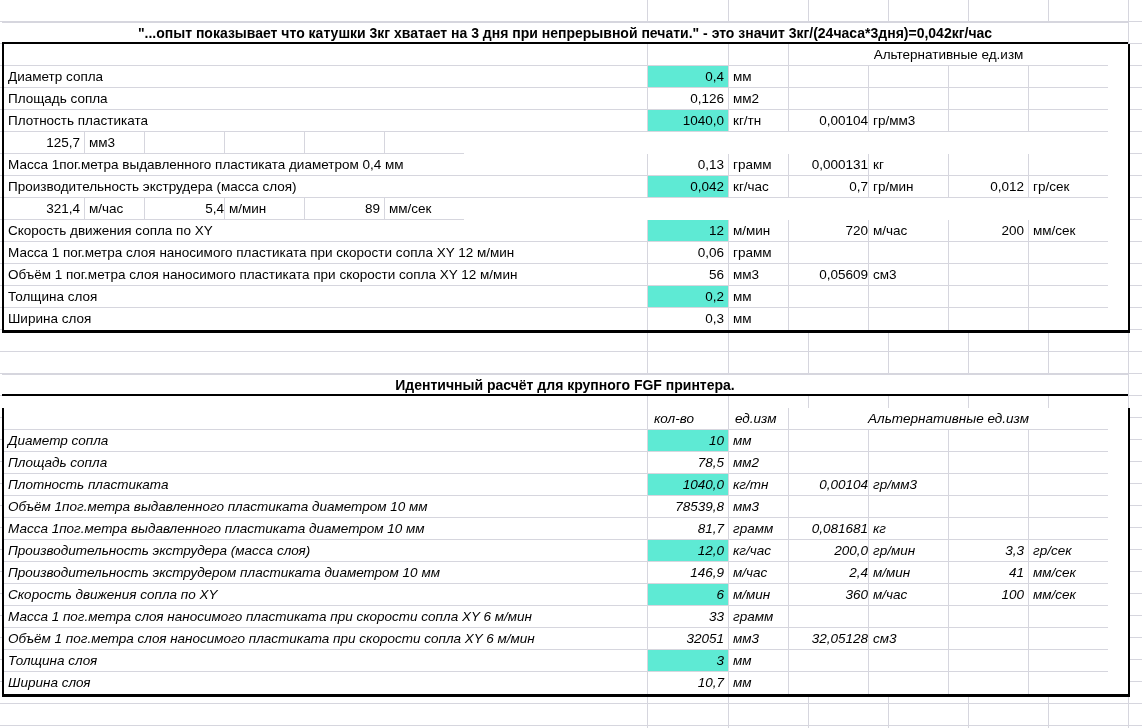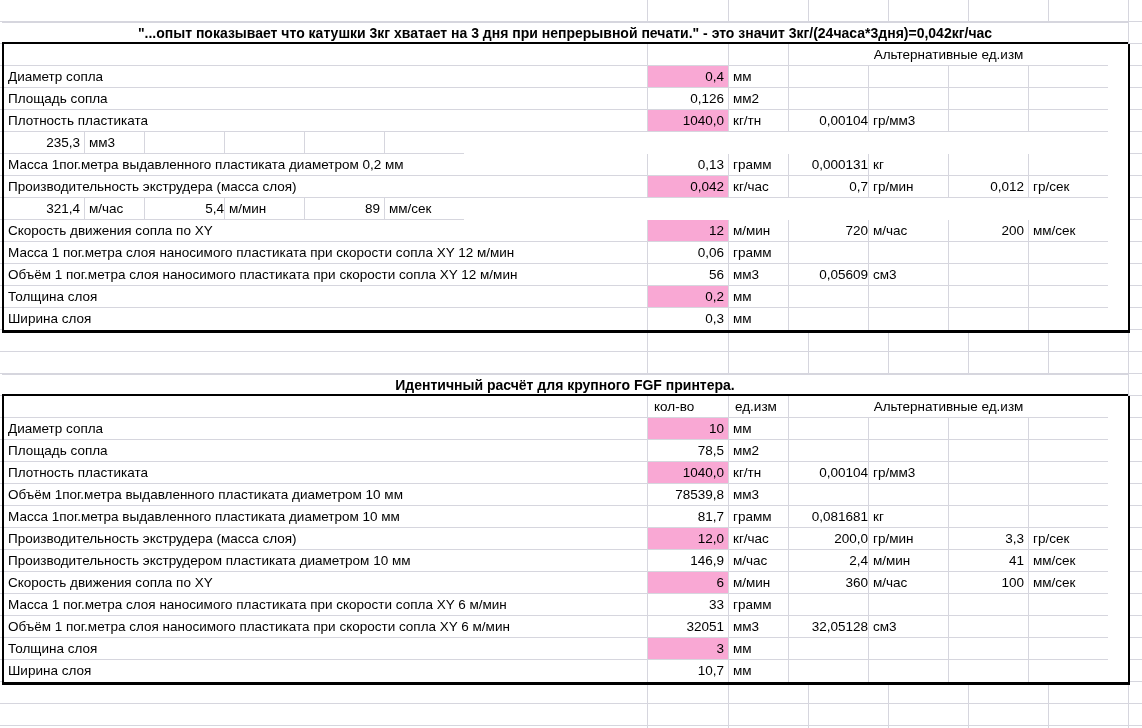"0,4" .hl { background: #f9a8d4 -> #5eead4 }
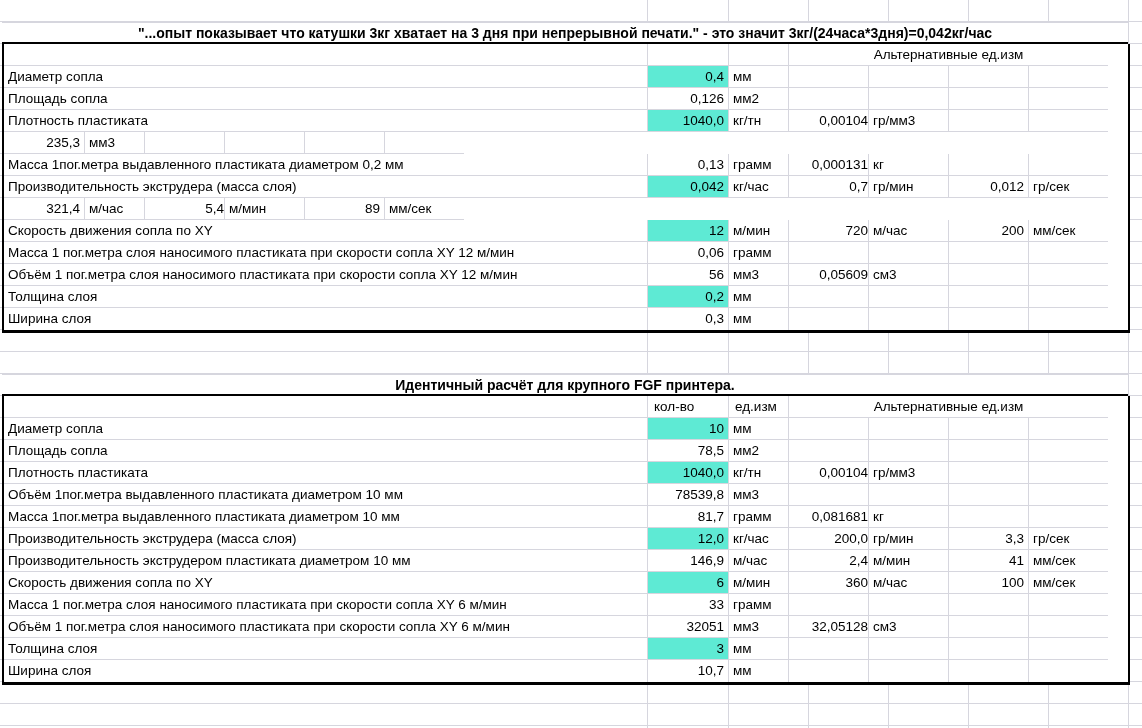"235,3" div.cell { text: 235,3 -> 125,7 }
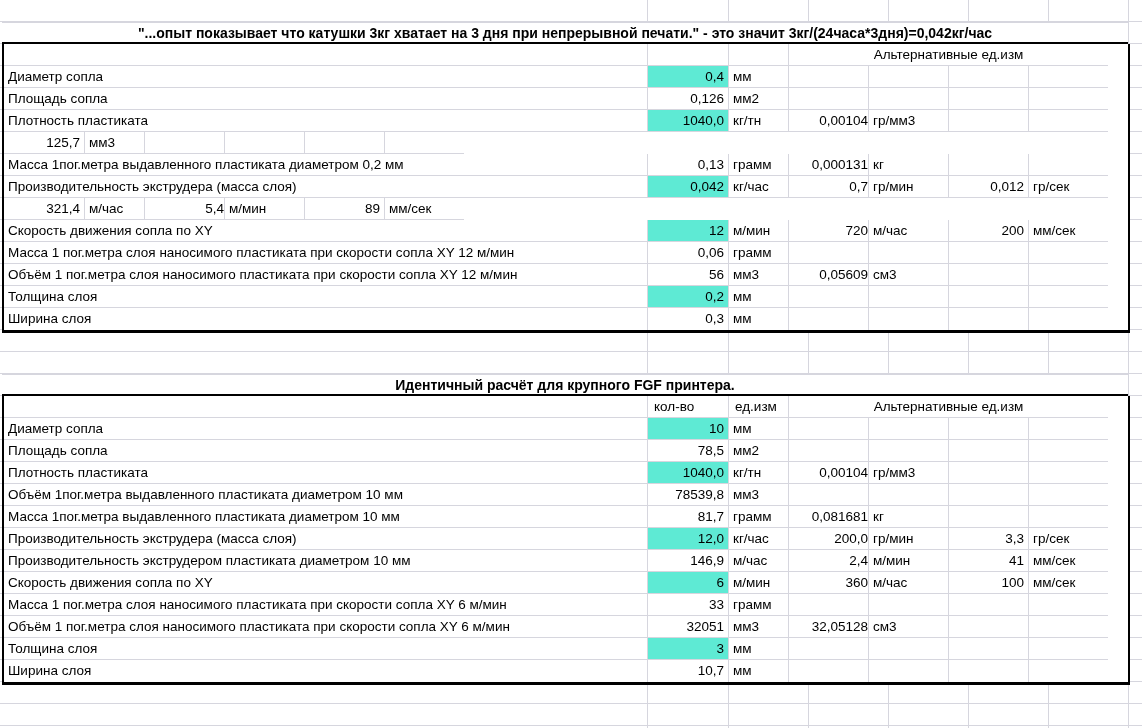"Масса 1пог.метра выдавленного пластиката диаметром 0,2" div.cell { text: 0,2 -> 0,4 }
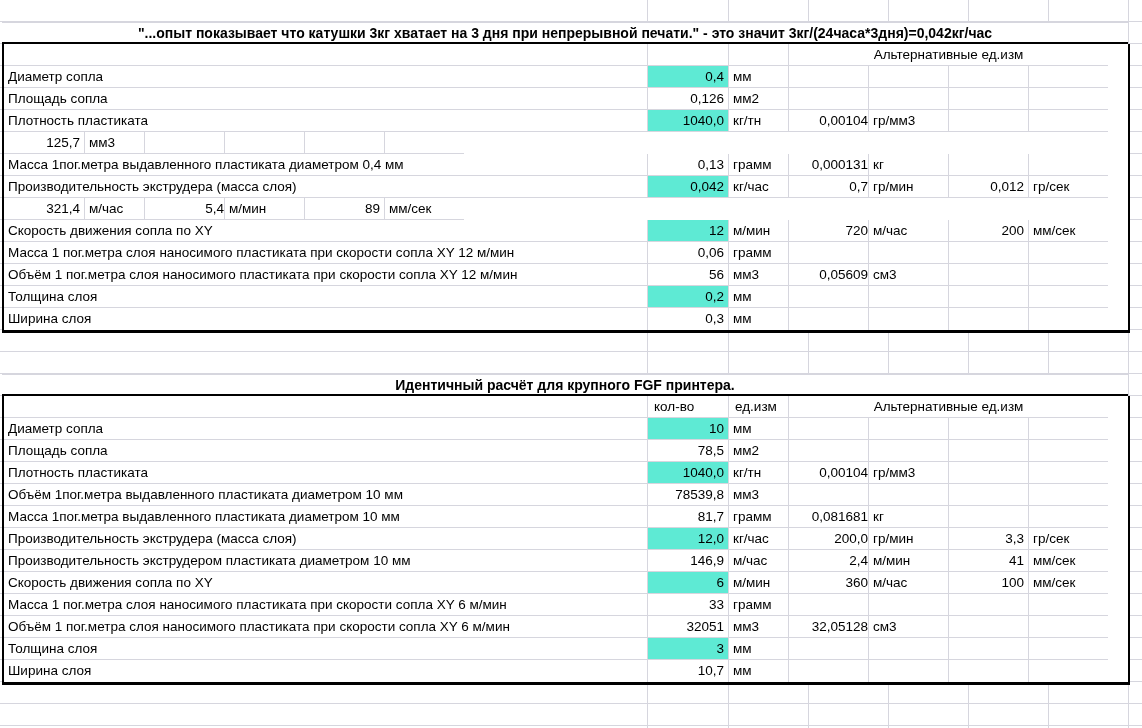"кол-во" #table2 { font-style: none -> italic; top: 396px -> 408px }
